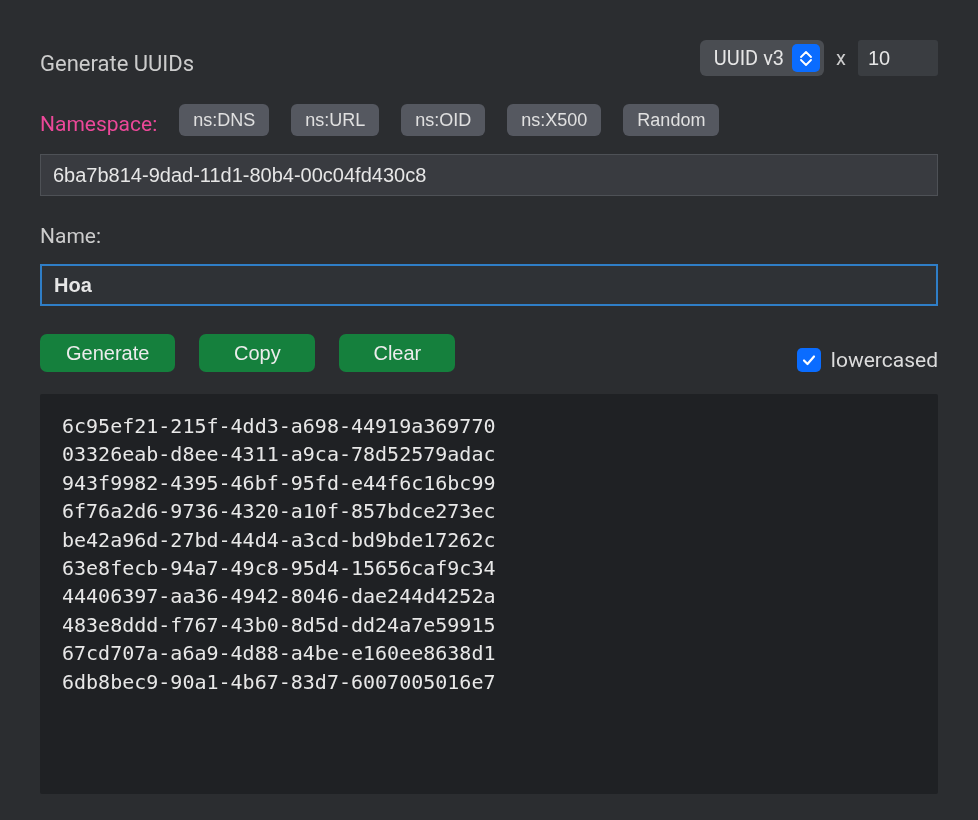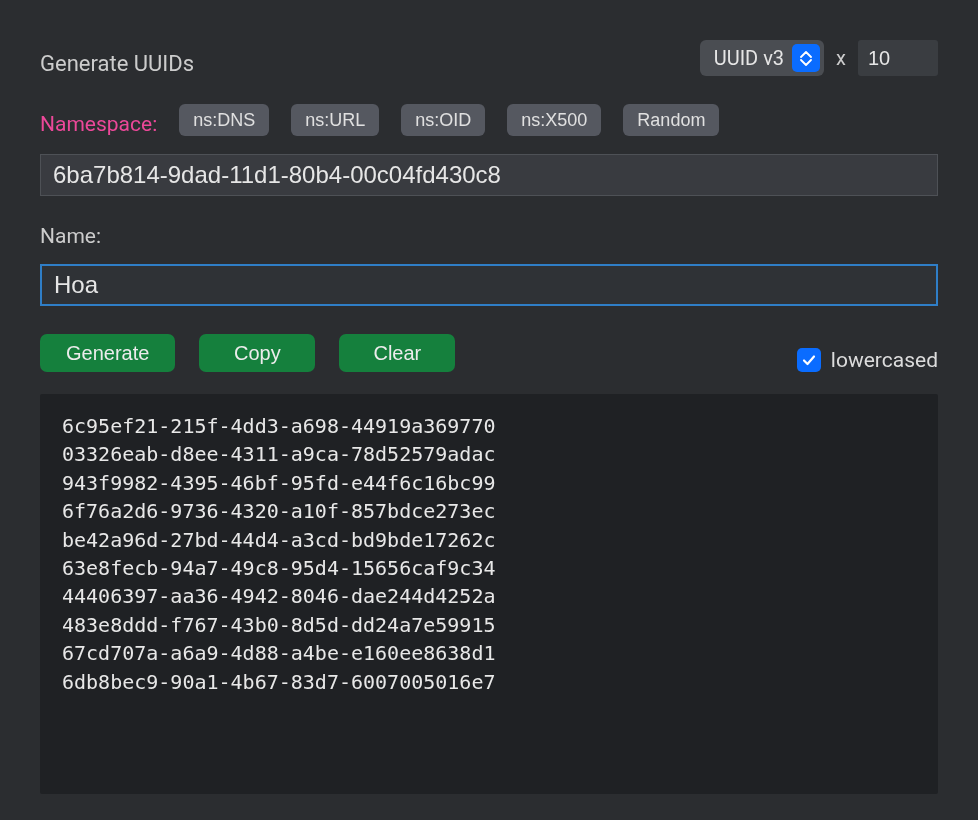"6ba7b814-9dad-11d1-80b4-00c04fd430c8" .text-input { font-size: 24px -> 20px }
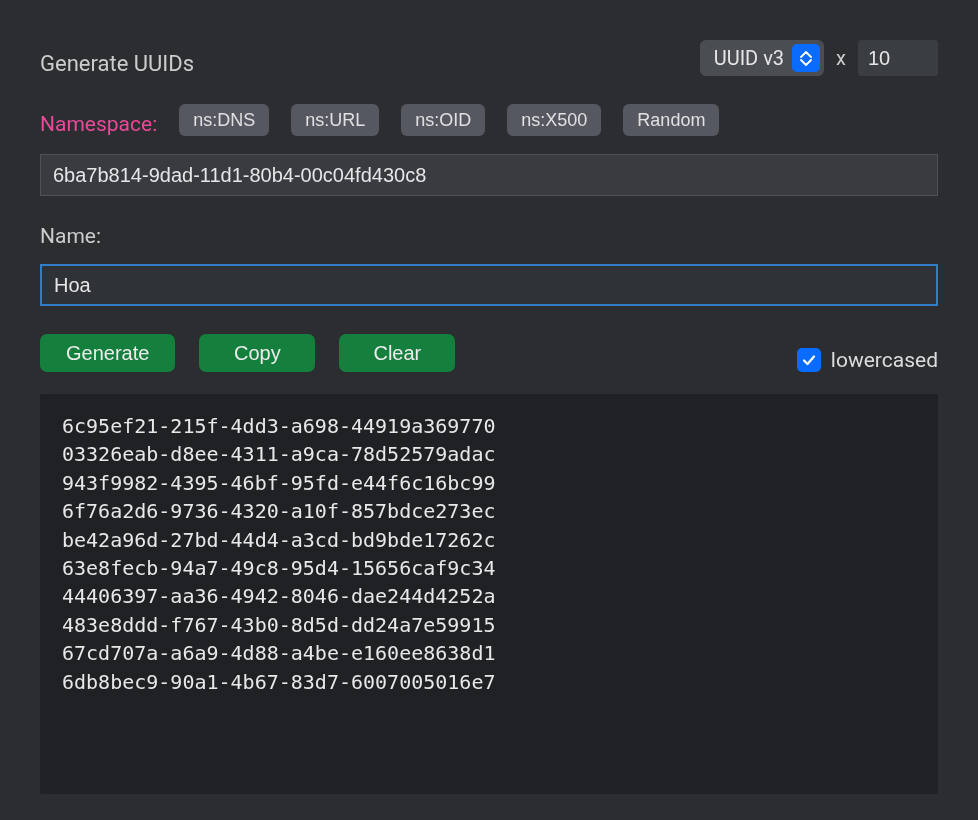"Hoa" .text-input.focused { font-weight: none -> bold }
